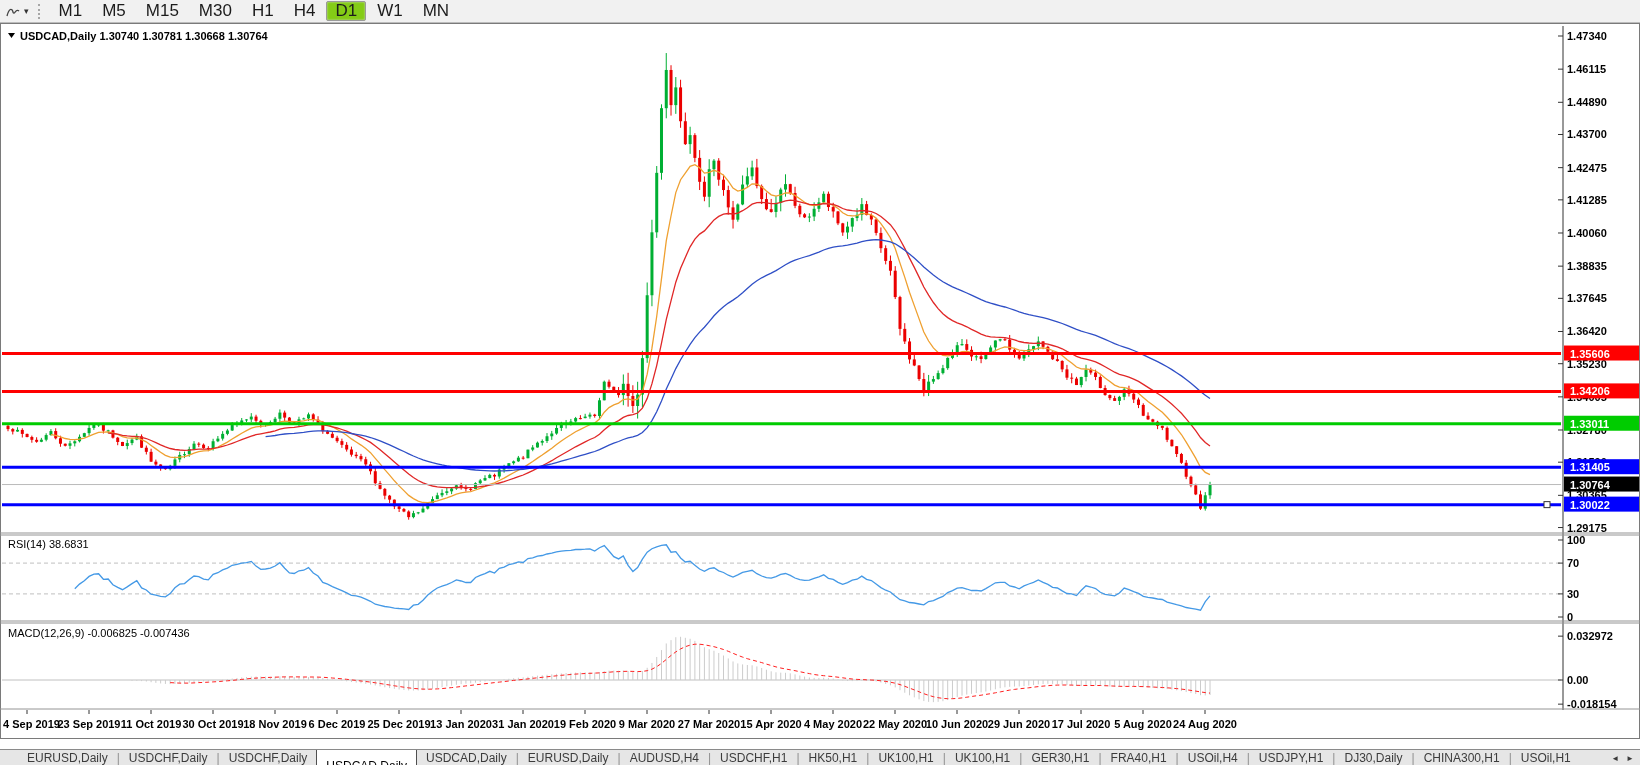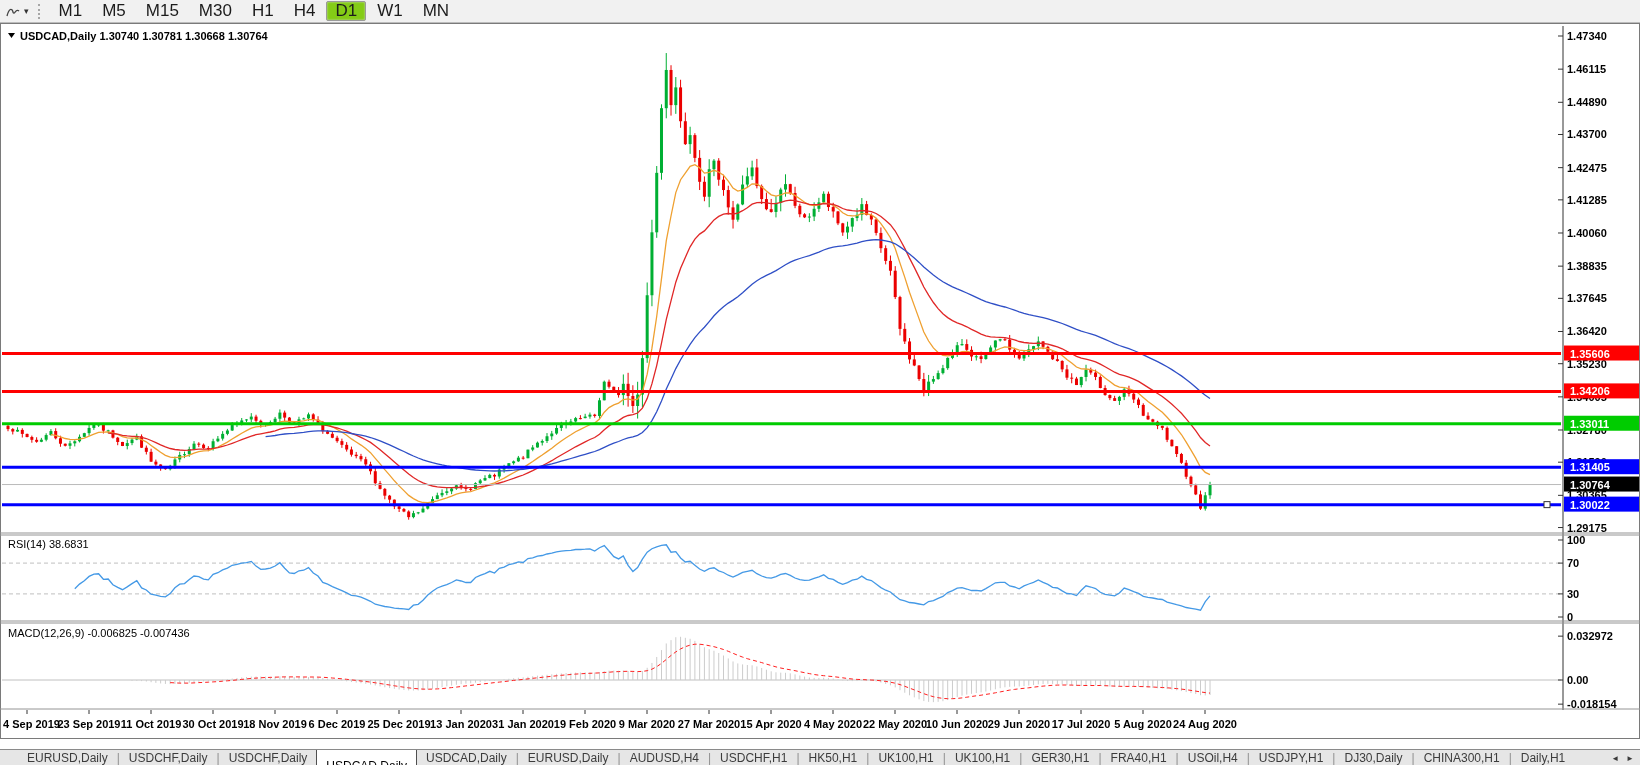"Daily,H1" span.tab { text: Daily,H1 -> USOil,H1 }
